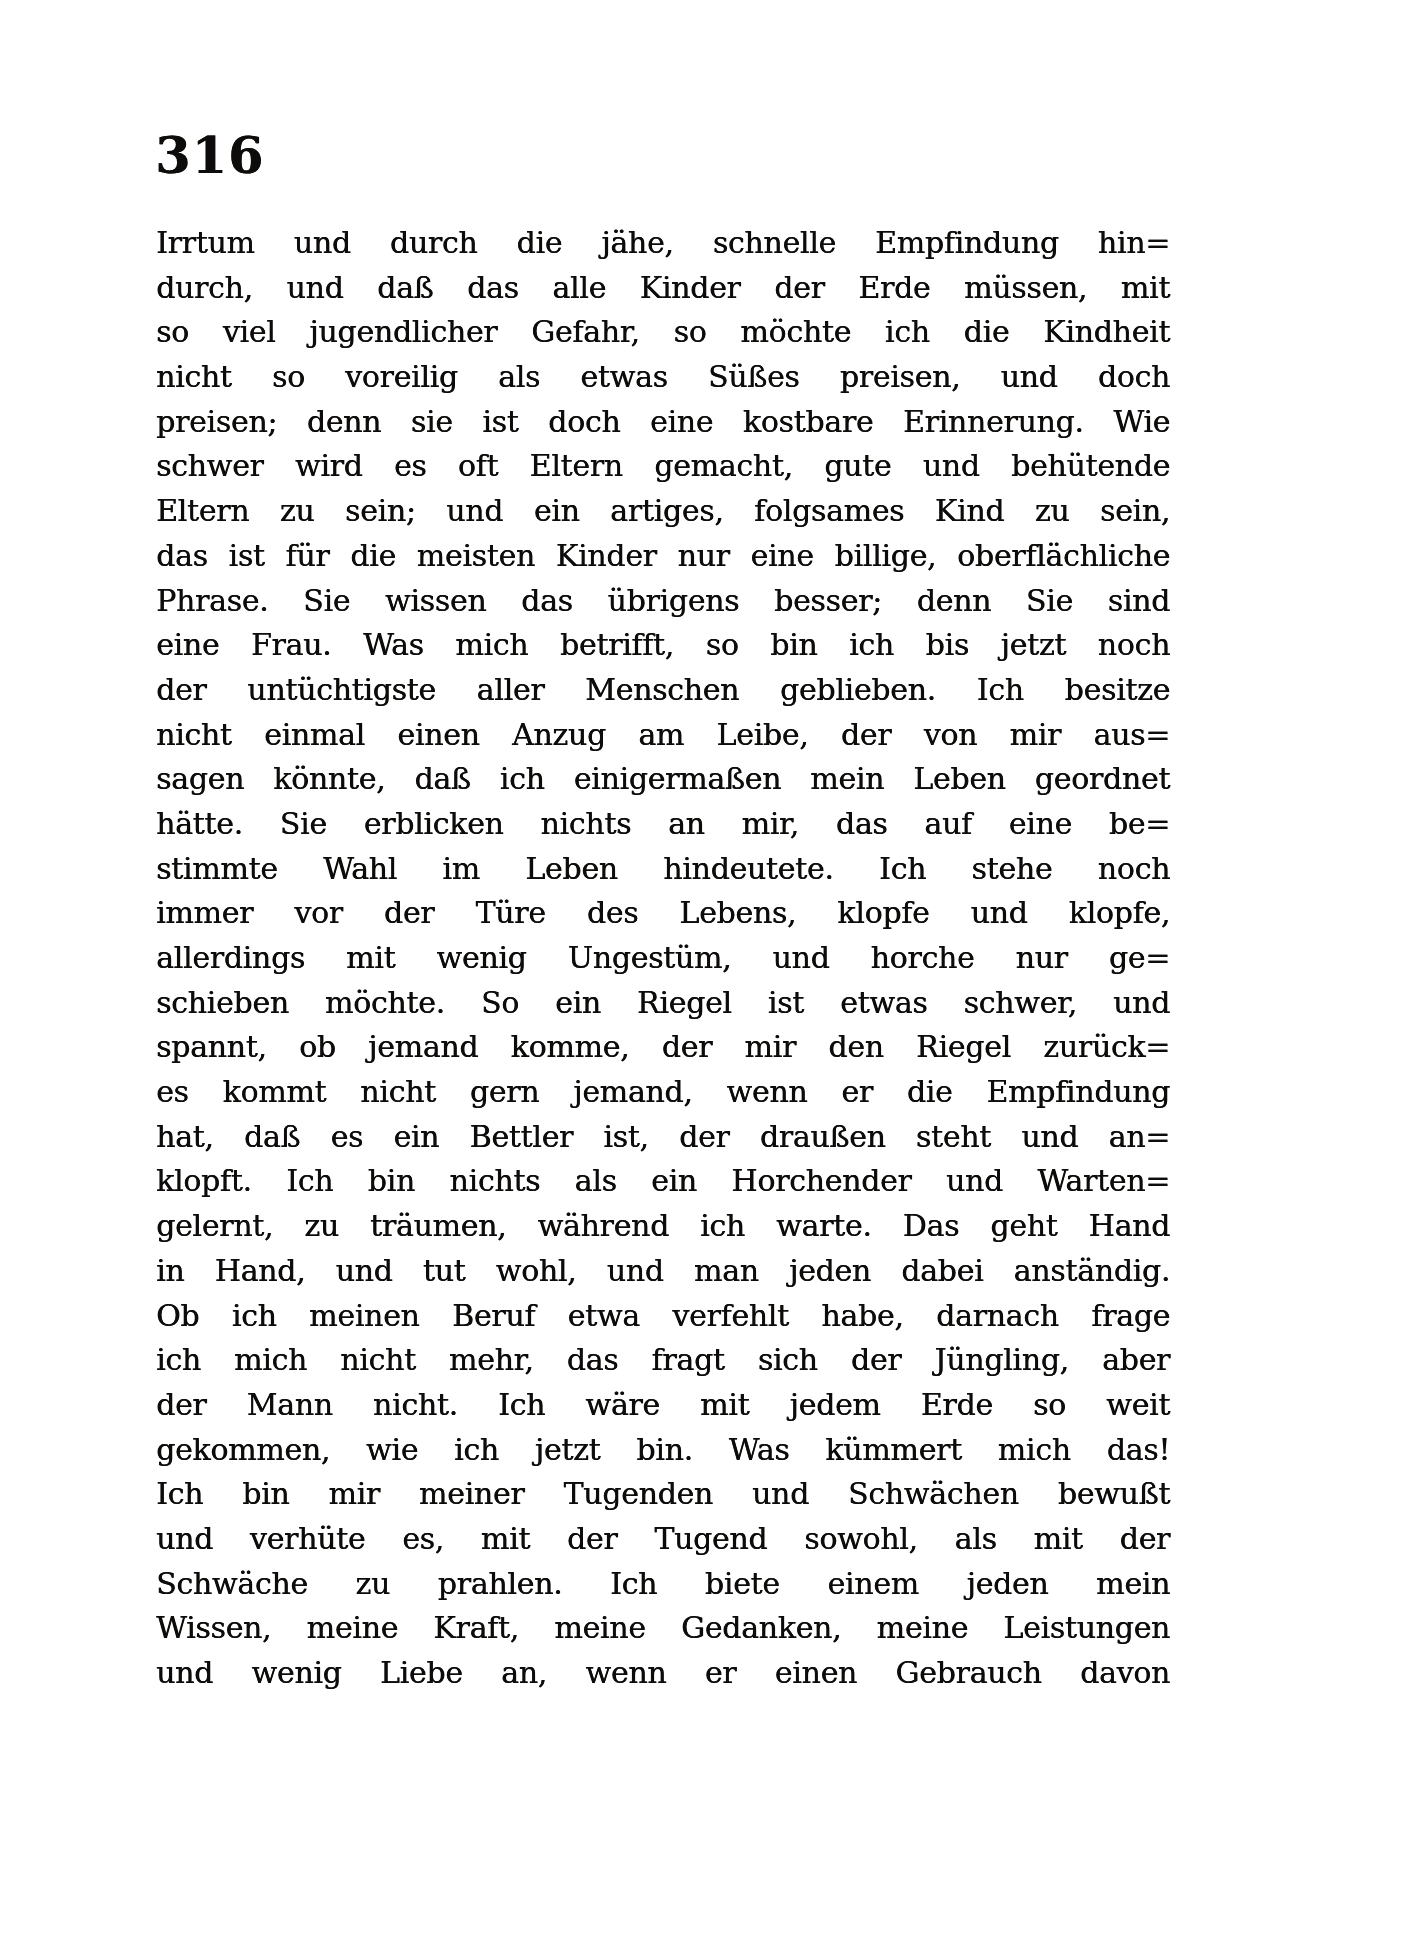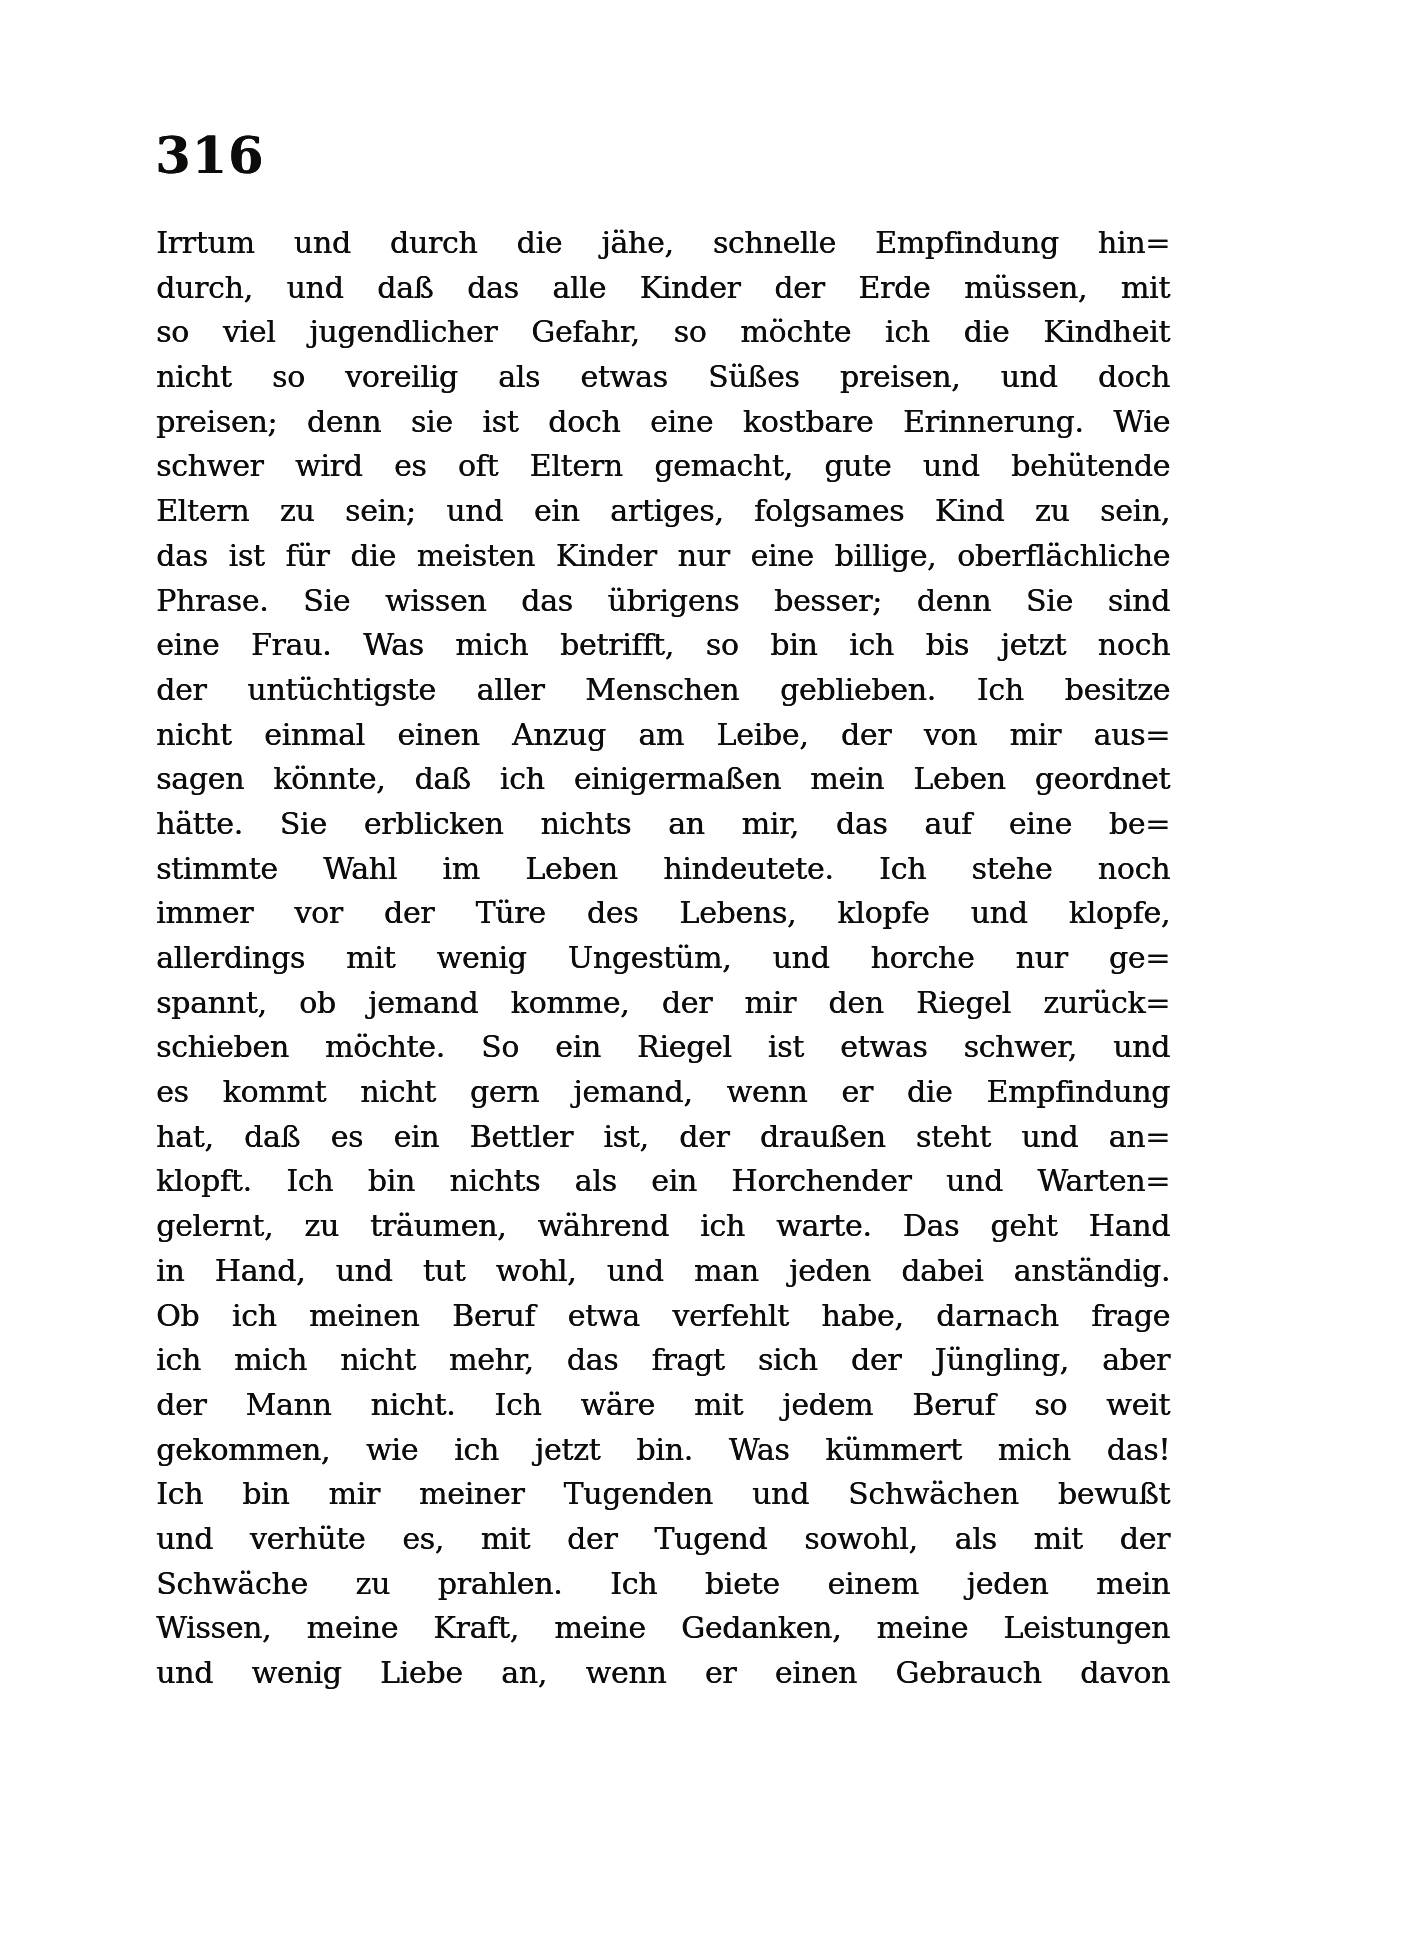"spannt, ob jemand komme, der" div.line { order: before "schieben möchte. So ein Riegel" -> after "schieben möchte. So ein Riegel" }
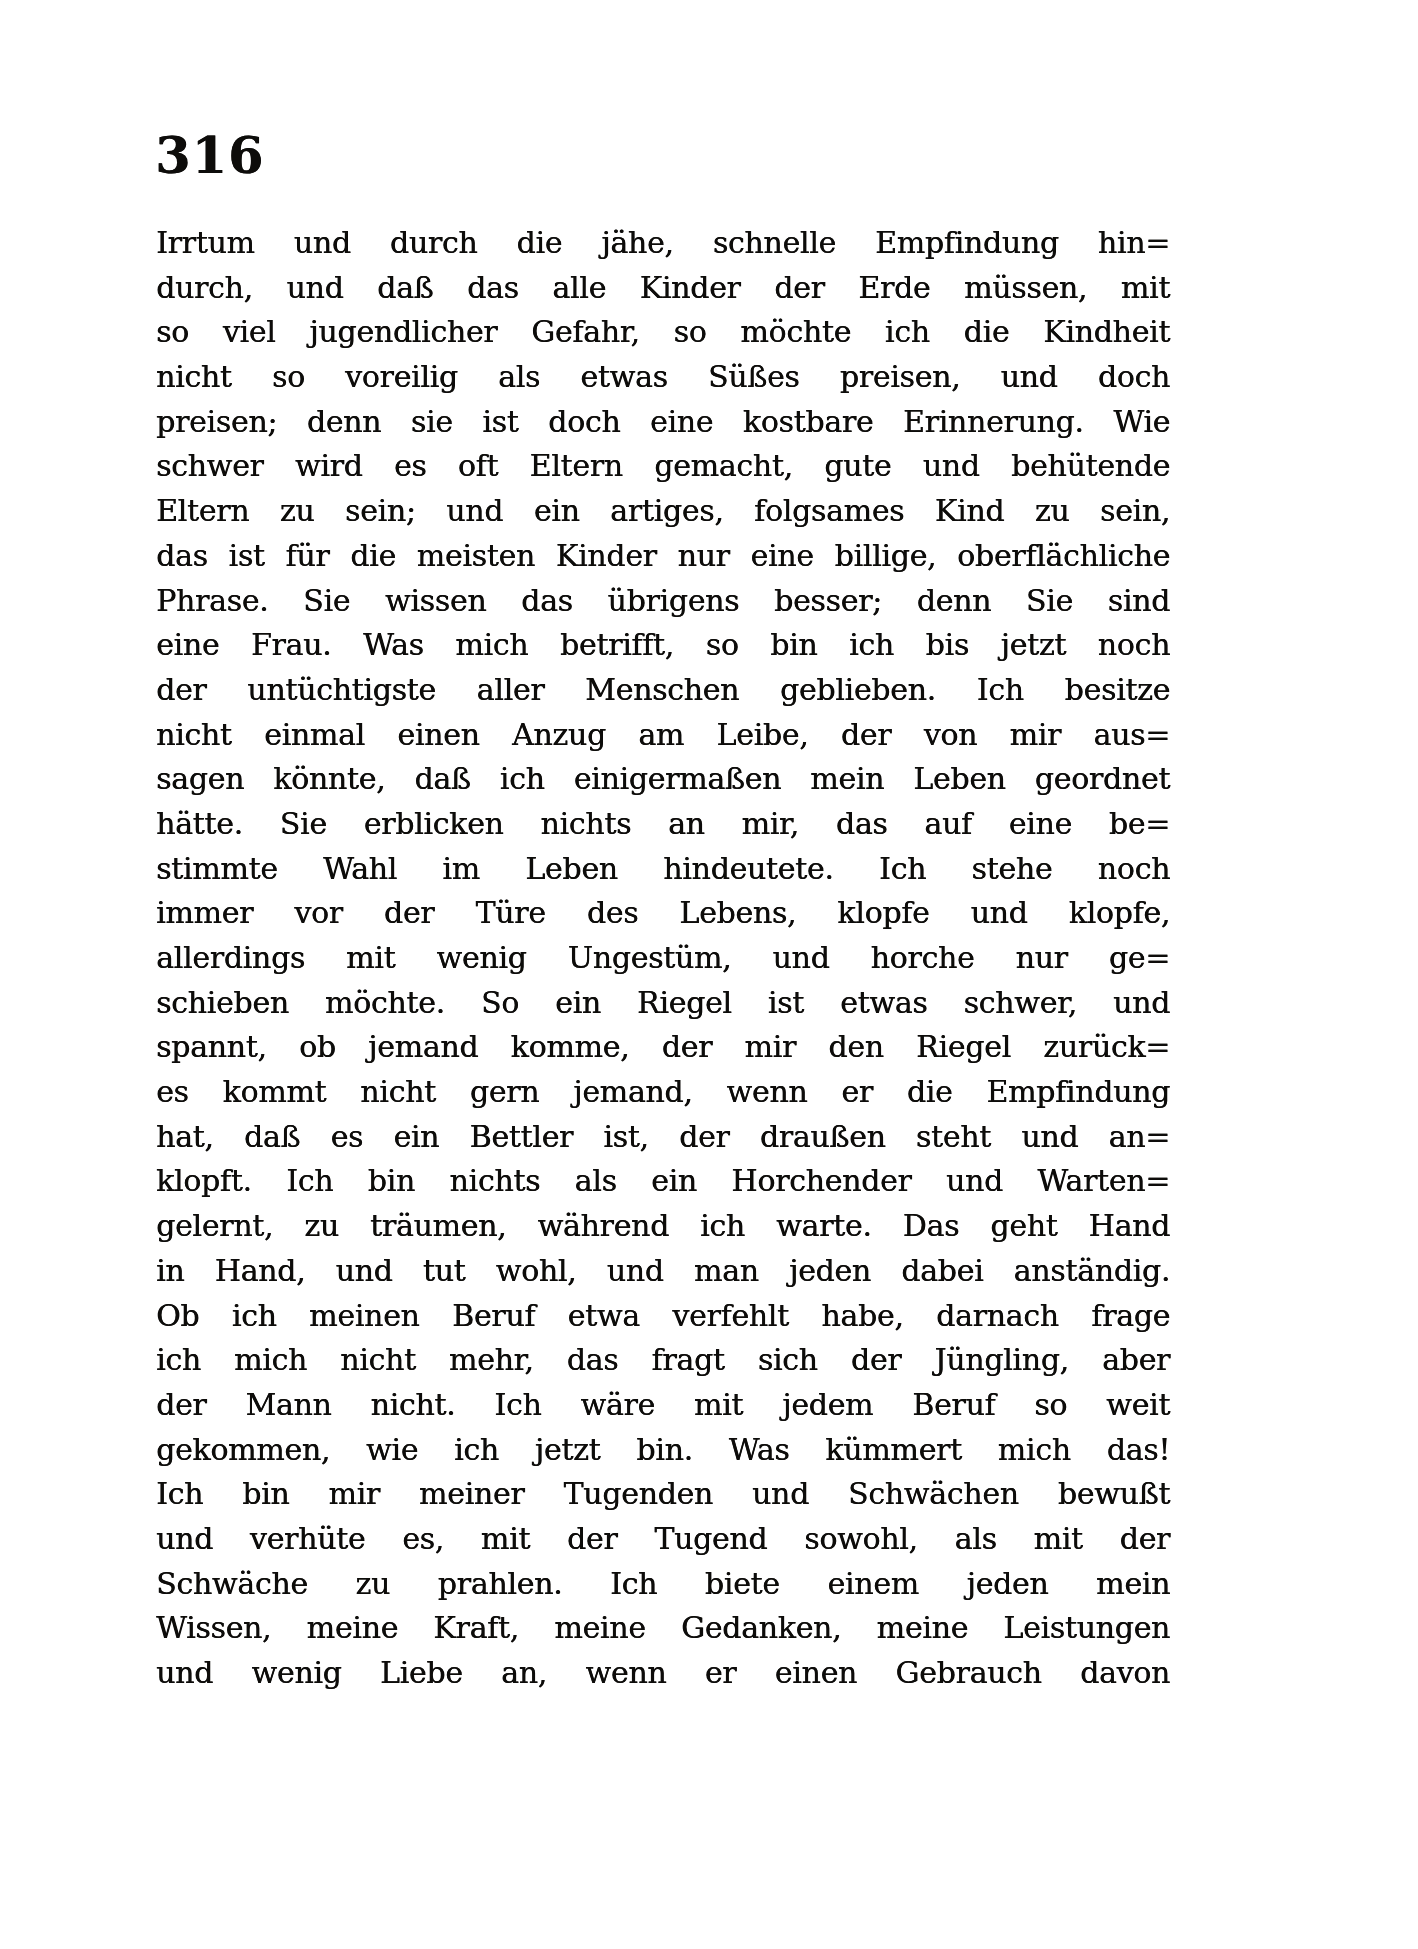"der Mann nicht. Ich wäre" div.line { text: Beruf -> Erde }
